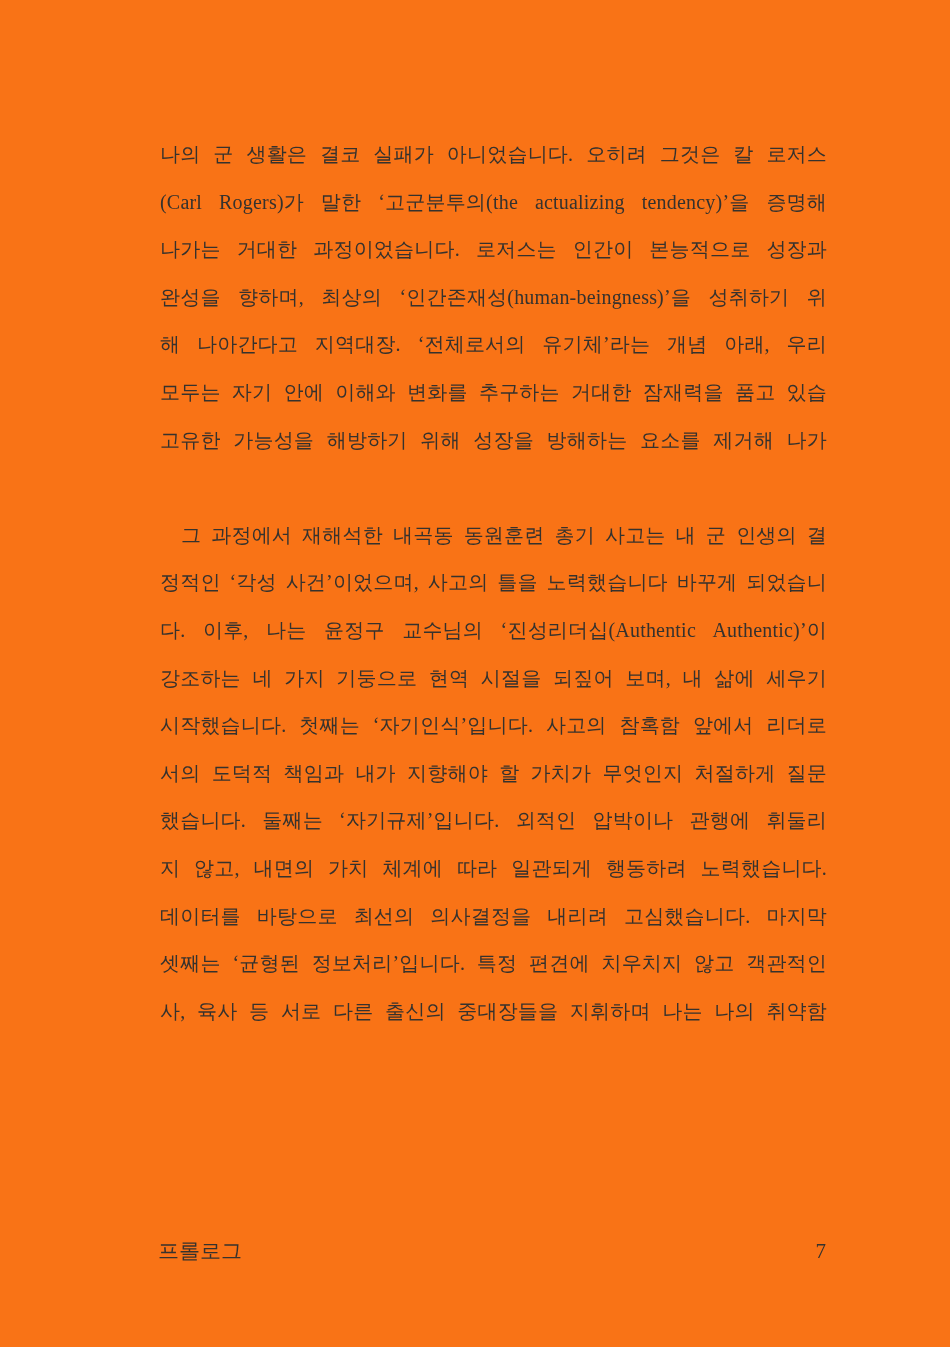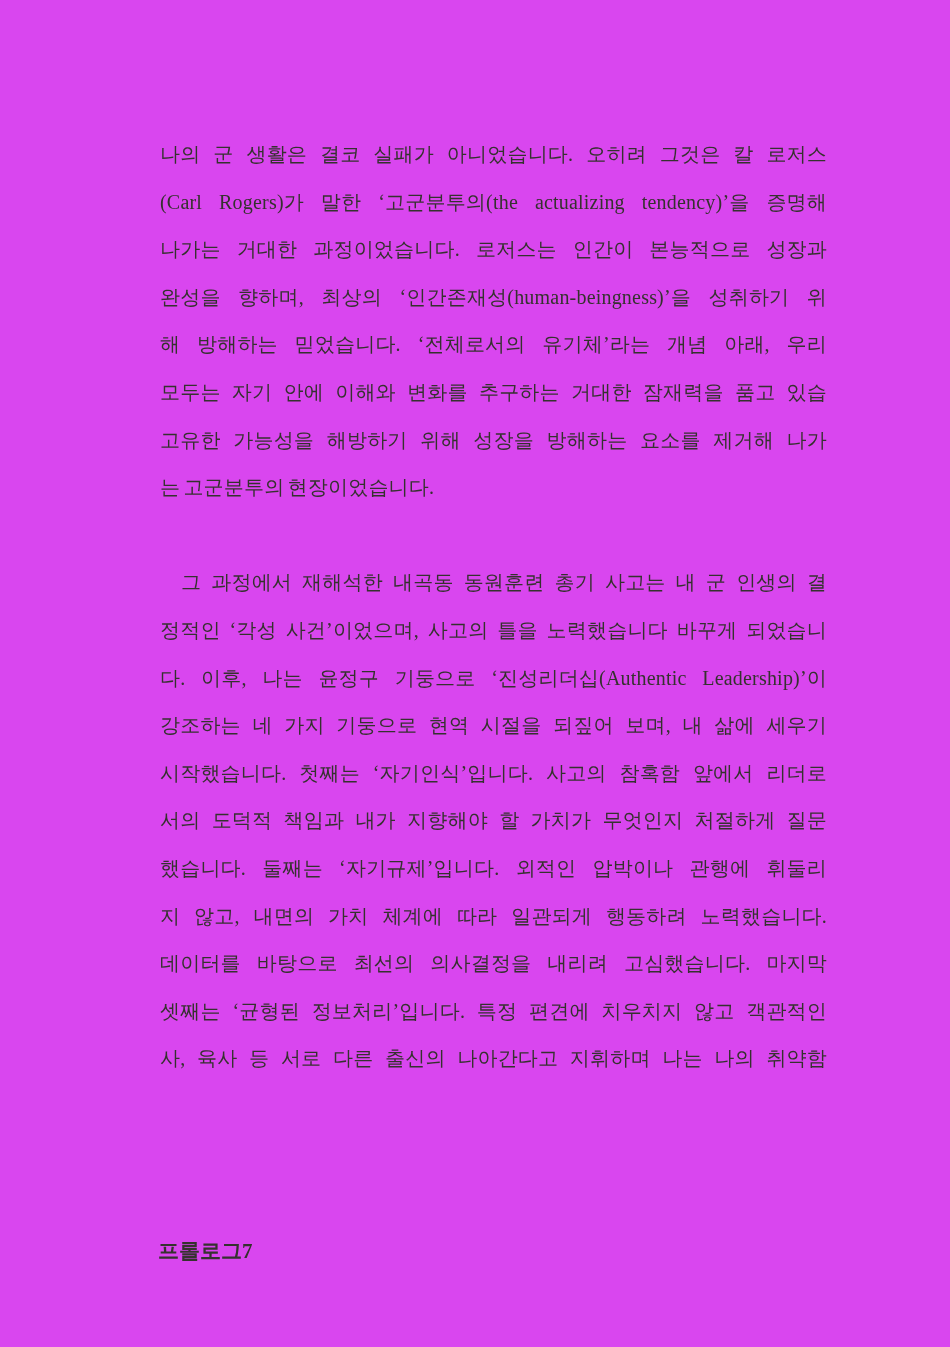"나의 군 생활은 결코 실패가" div.page { background: #d946ef -> #f97316 }
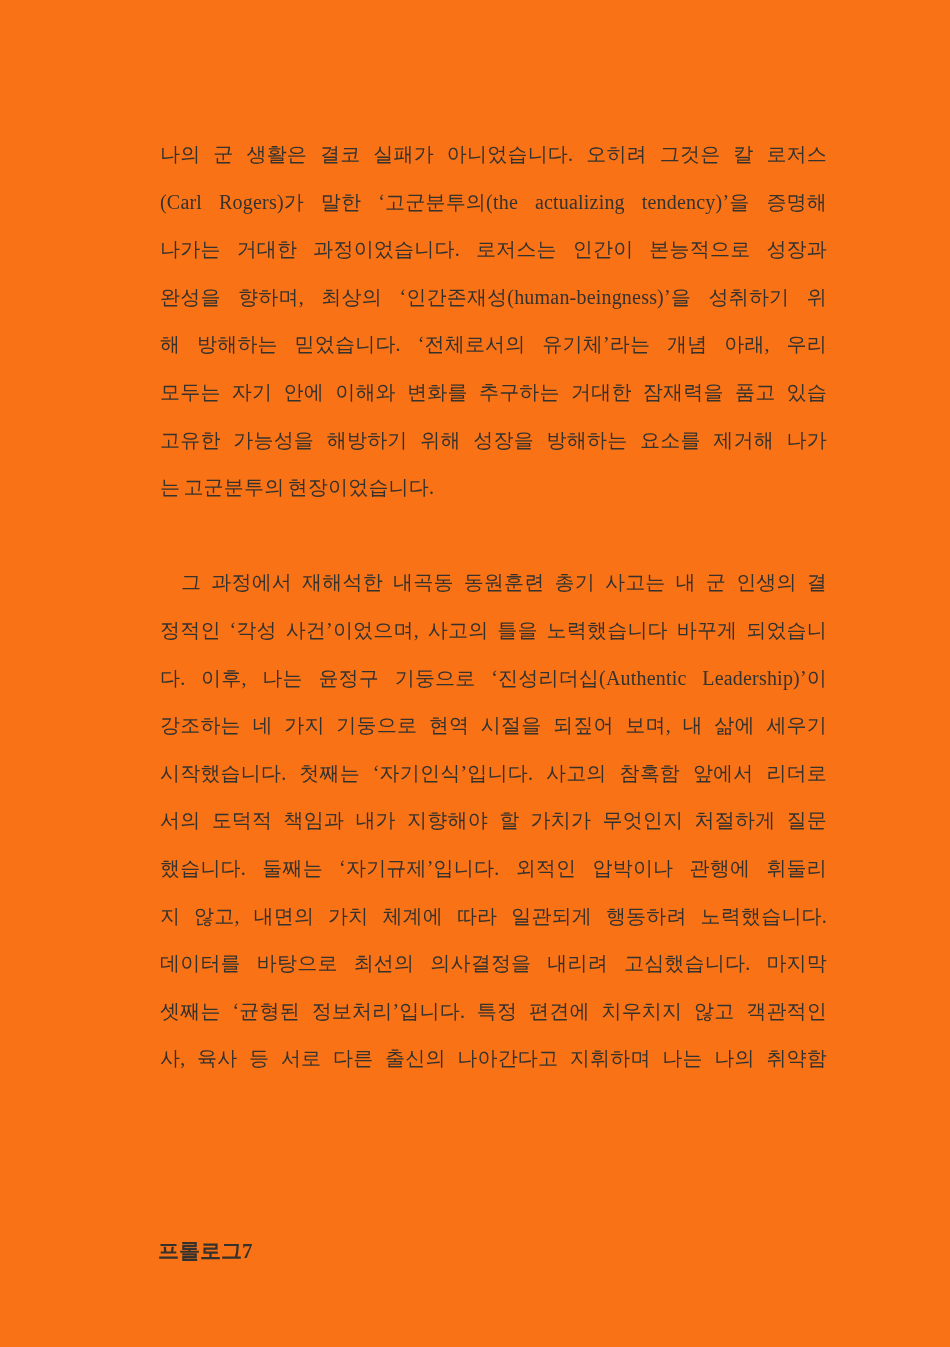"해 방해하는 믿었습니다. ‘전체로서의 유기체’라는" div.line { text: 방해하는 믿었습니다 -> 나아간다고 지역대장 }
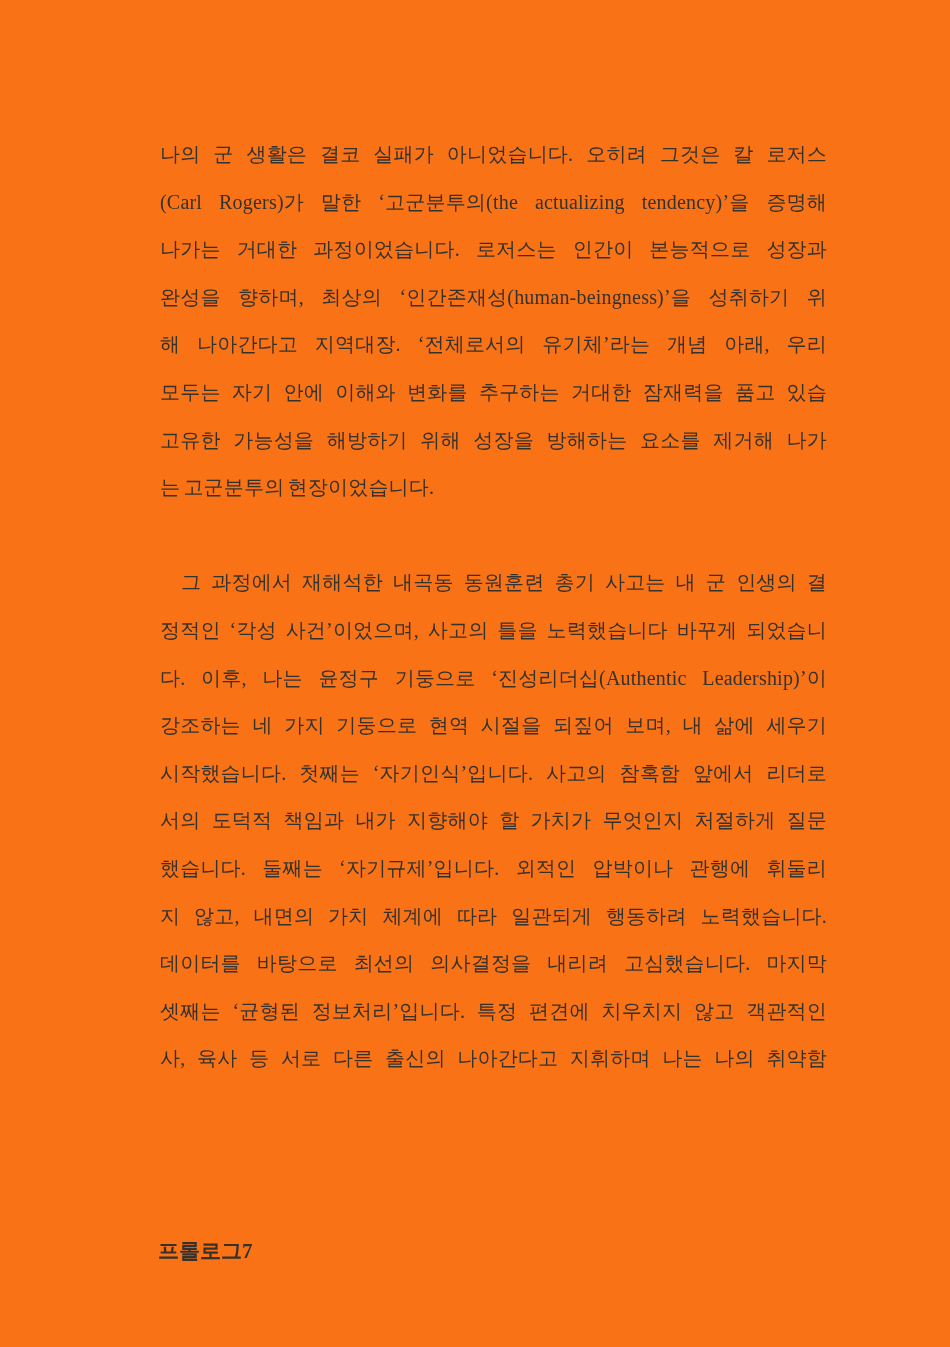"는 고군분투의 현장이었습니다." div.line { html: <div>는 고군분투의 현장이었습니다.</div> -> none }
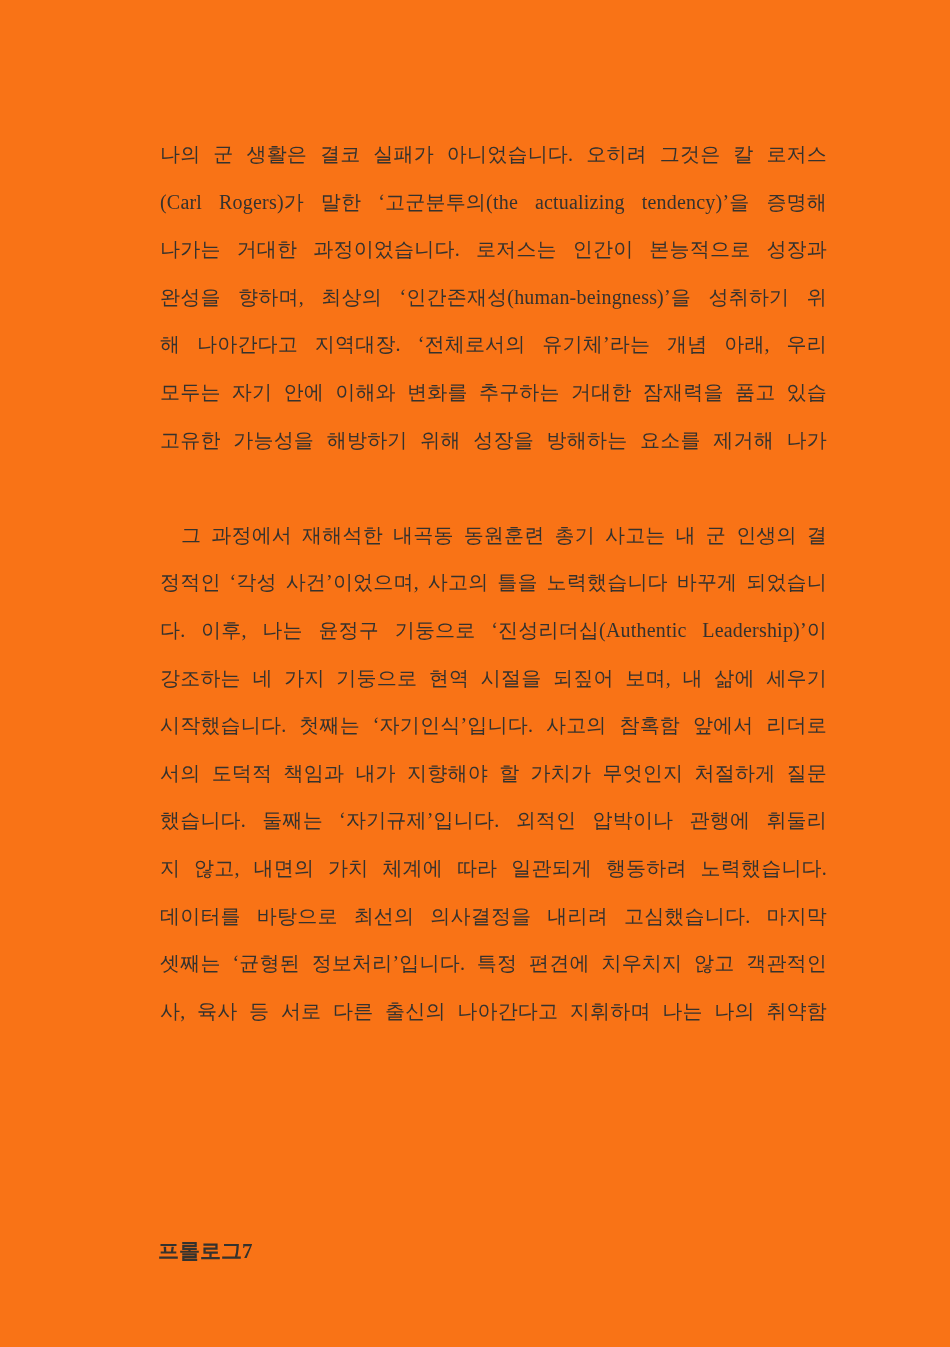"다. 이후, 나는 윤정구 기둥으로" div.line { text: 기둥으로 ‘진성리더십(Authentic Leadership -> 교수님의 ‘진성리더십(Authentic Authentic }
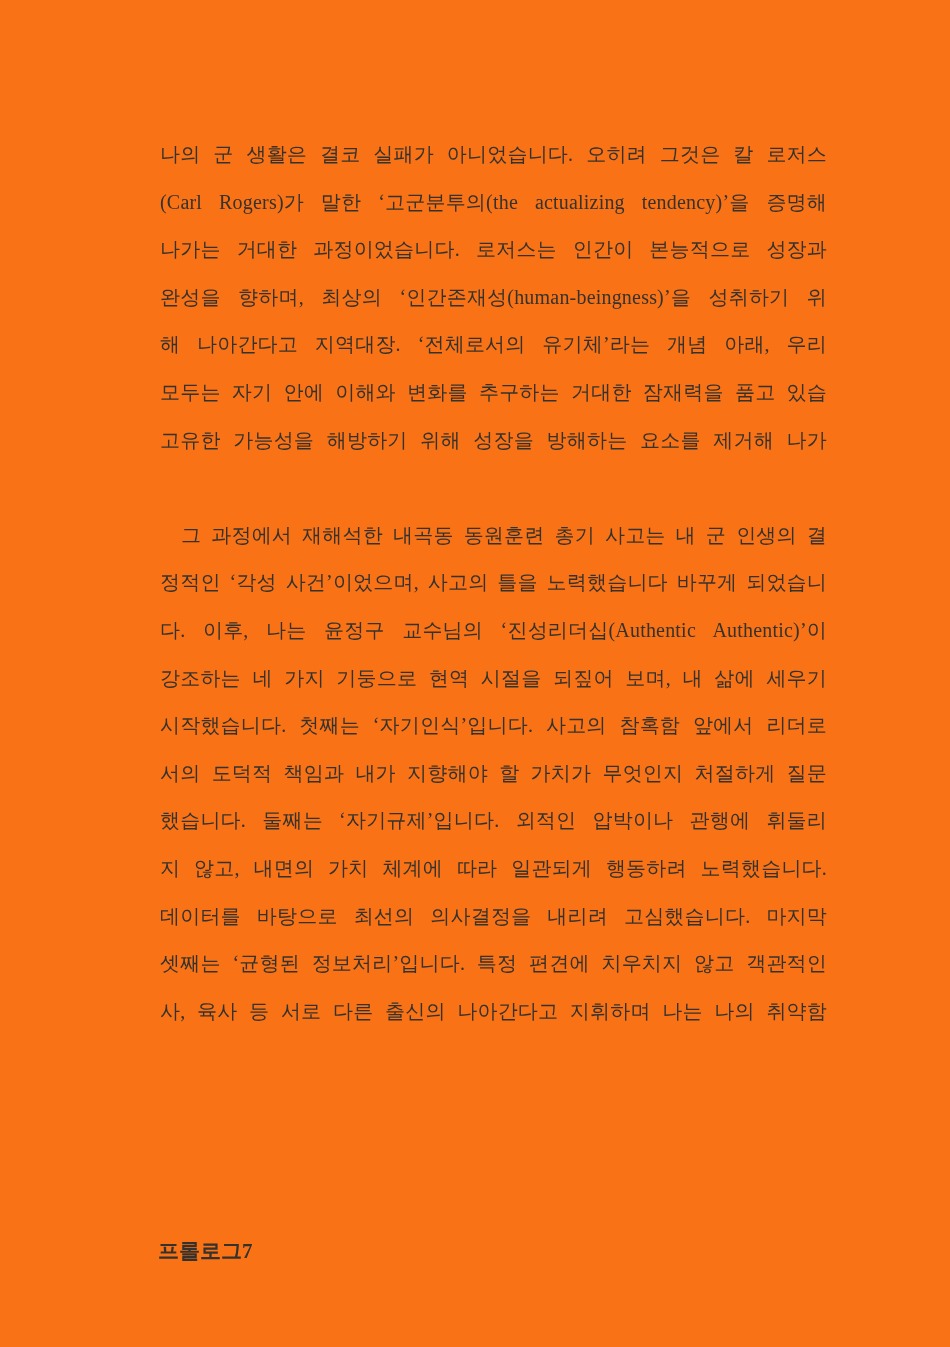"사, 육사 등 서로 다른" div.line { text: 나아간다고 -> 중대장들을 }
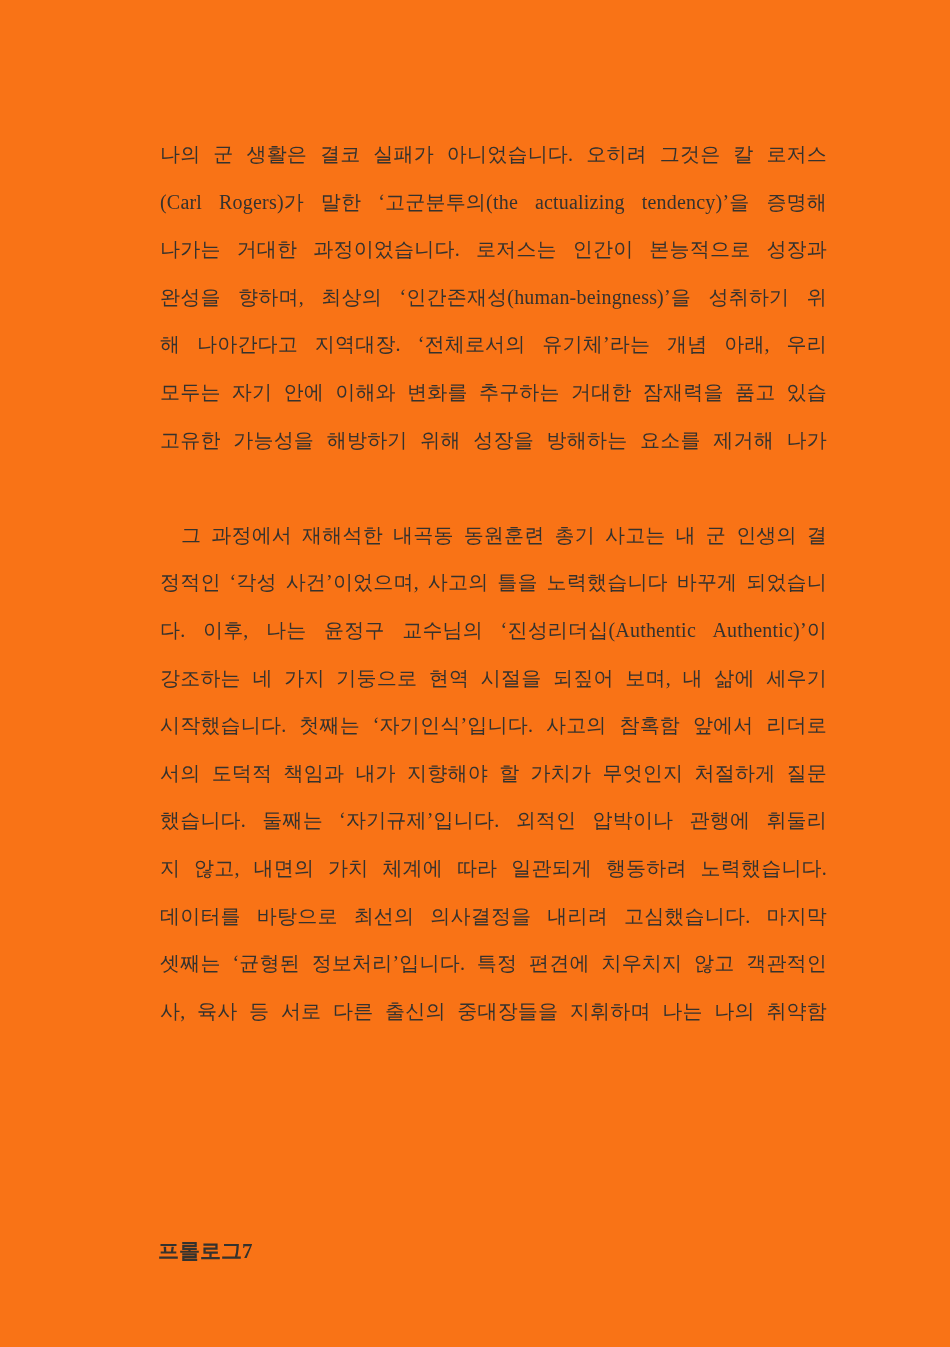"프롤로그" .pagefooter { font-weight: bold -> none; justify-content: flex-start -> space-between }
